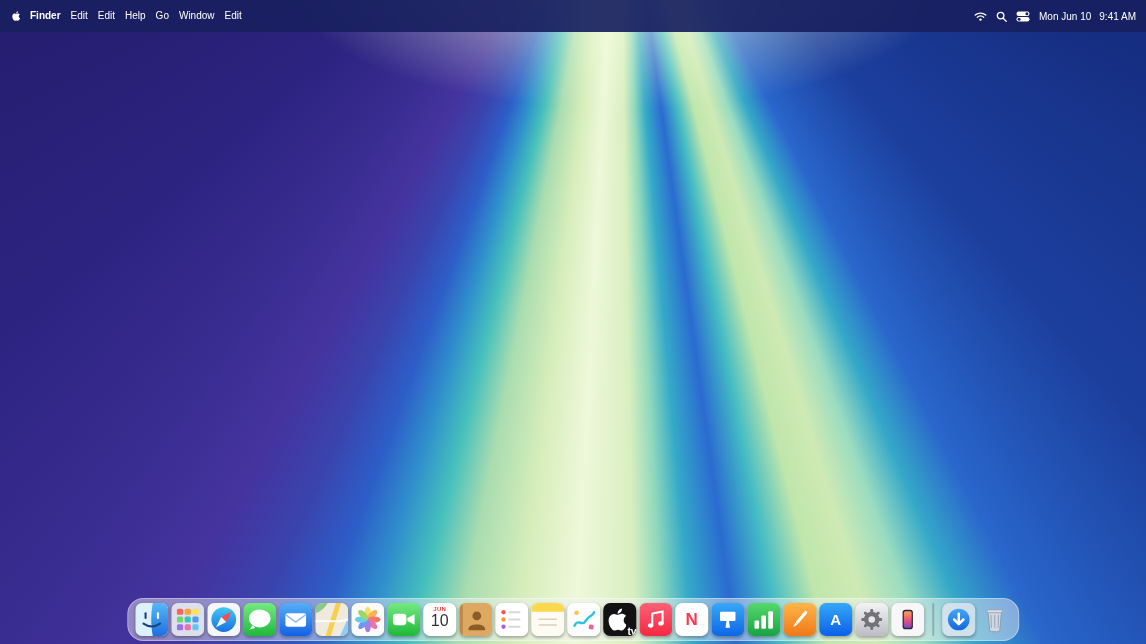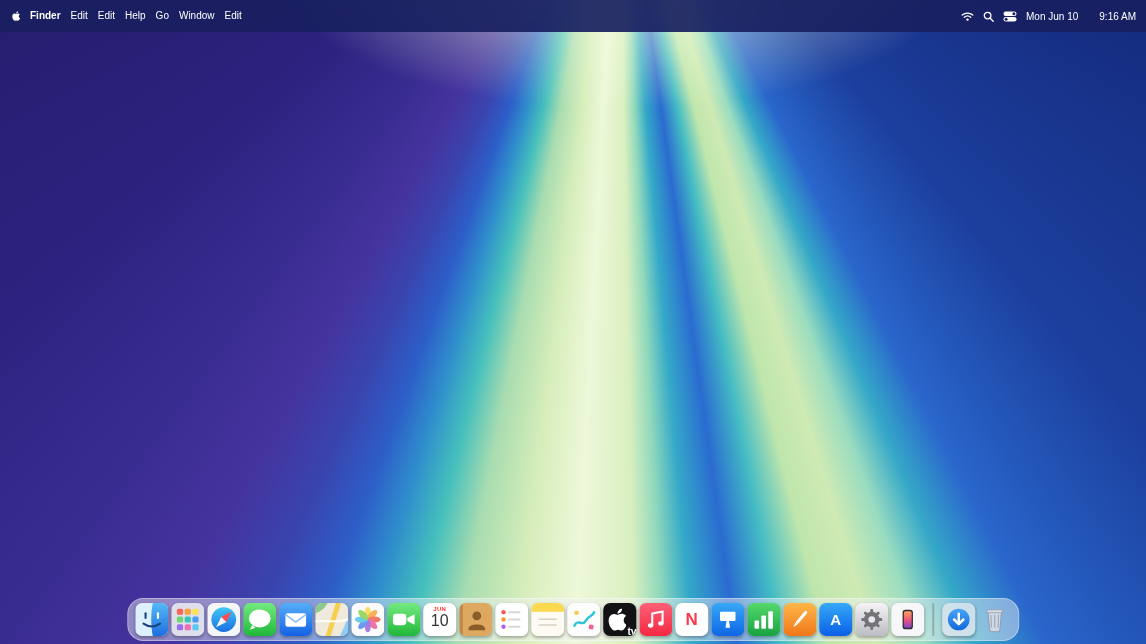"Mon Jun 10" .mb-clock { gap: 21px -> 8px }
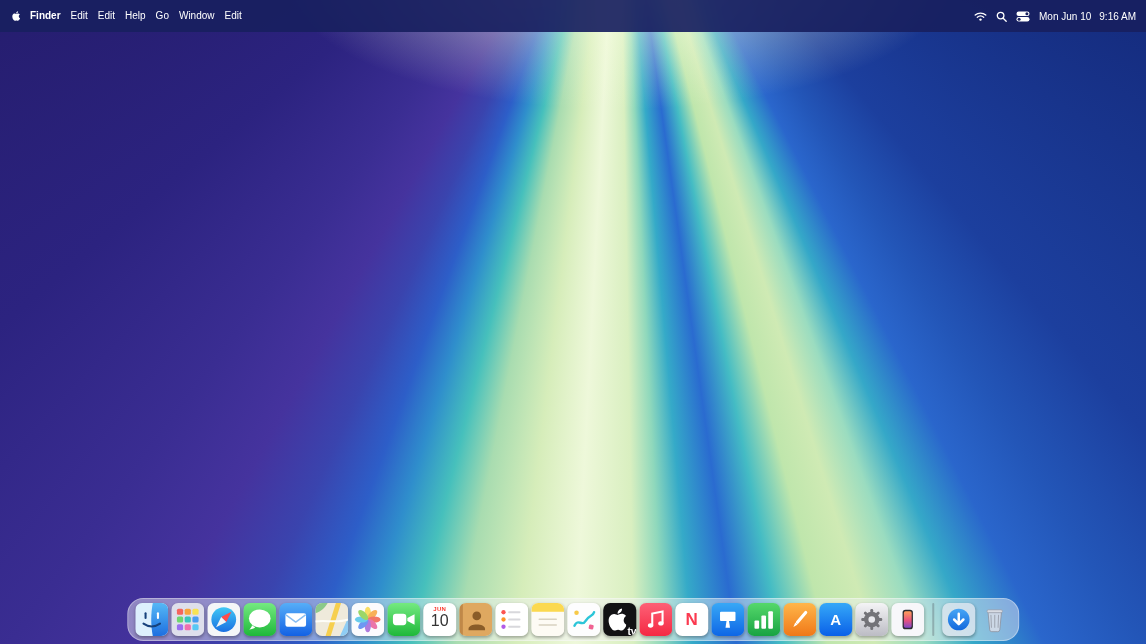"9:16 AM" span { text: 9:16 -> 9:41 }
